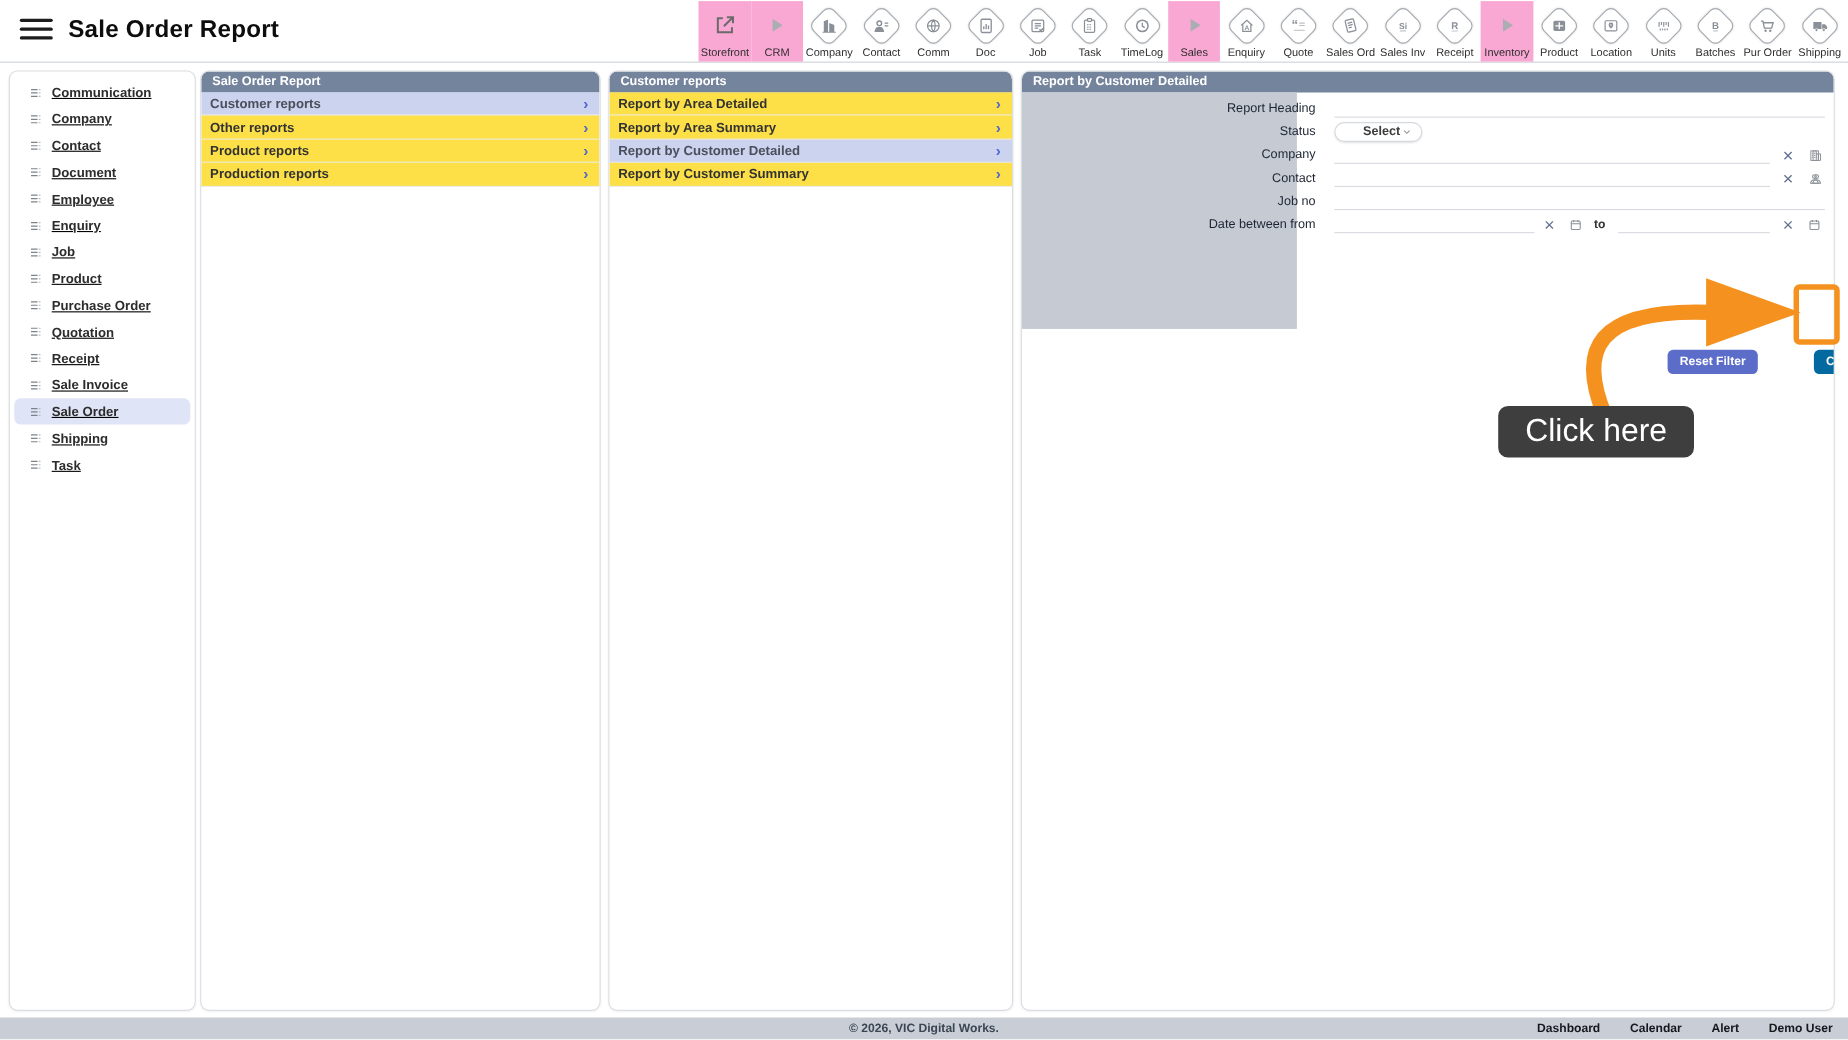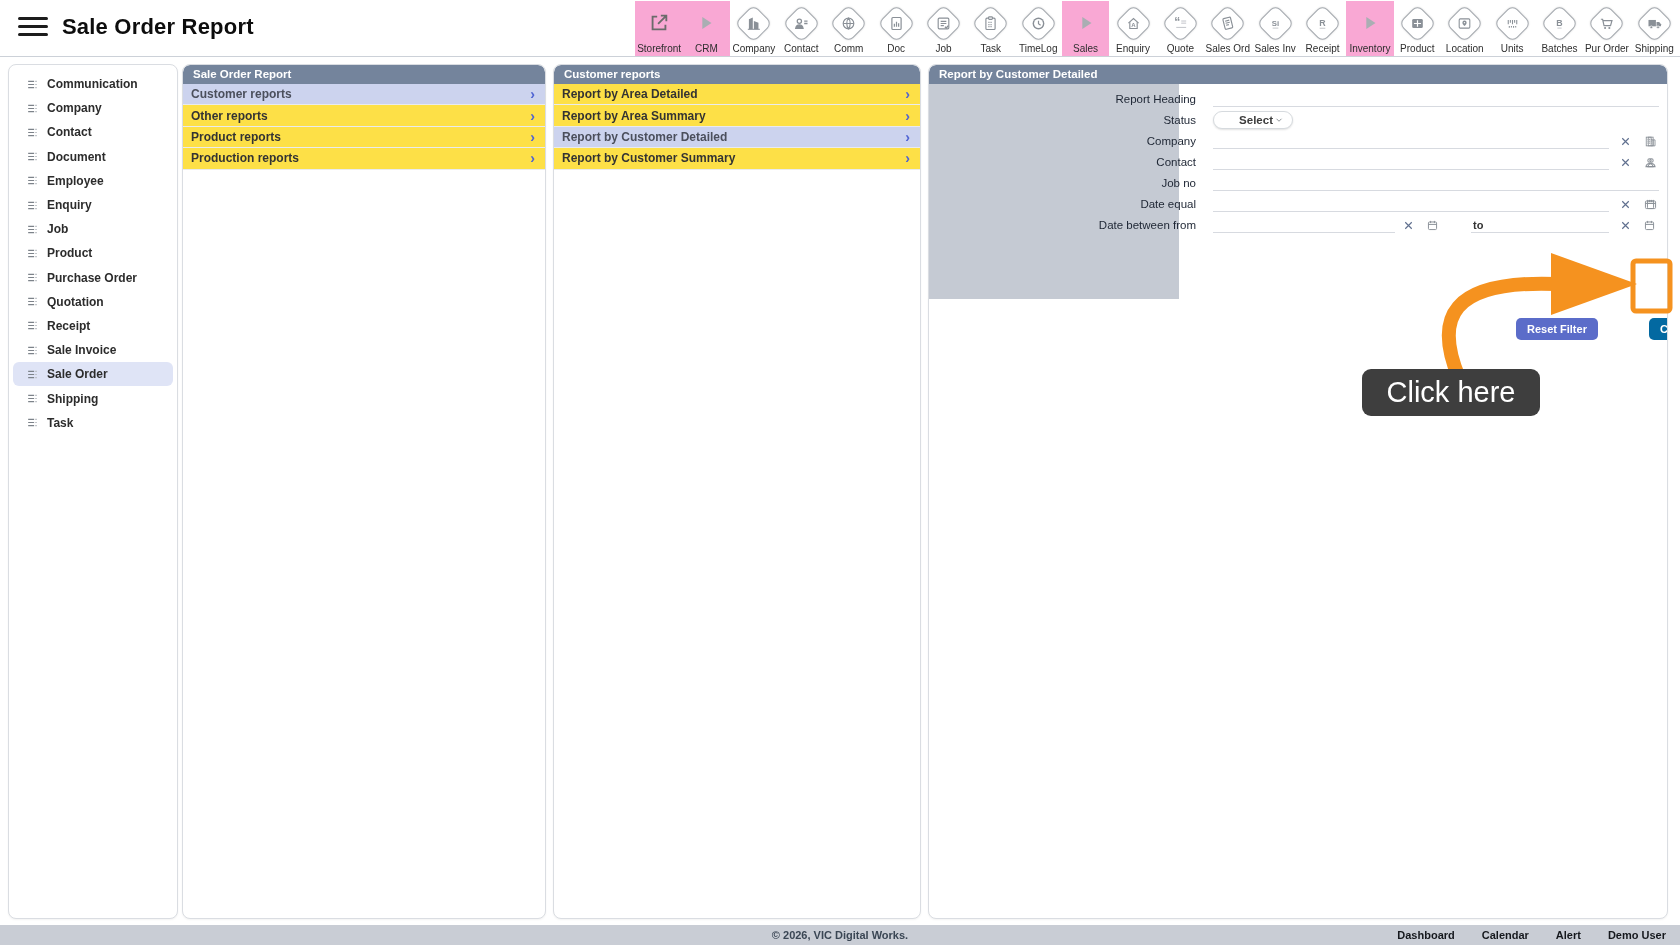"Communication" .sidebar { text-decoration: none -> underline }
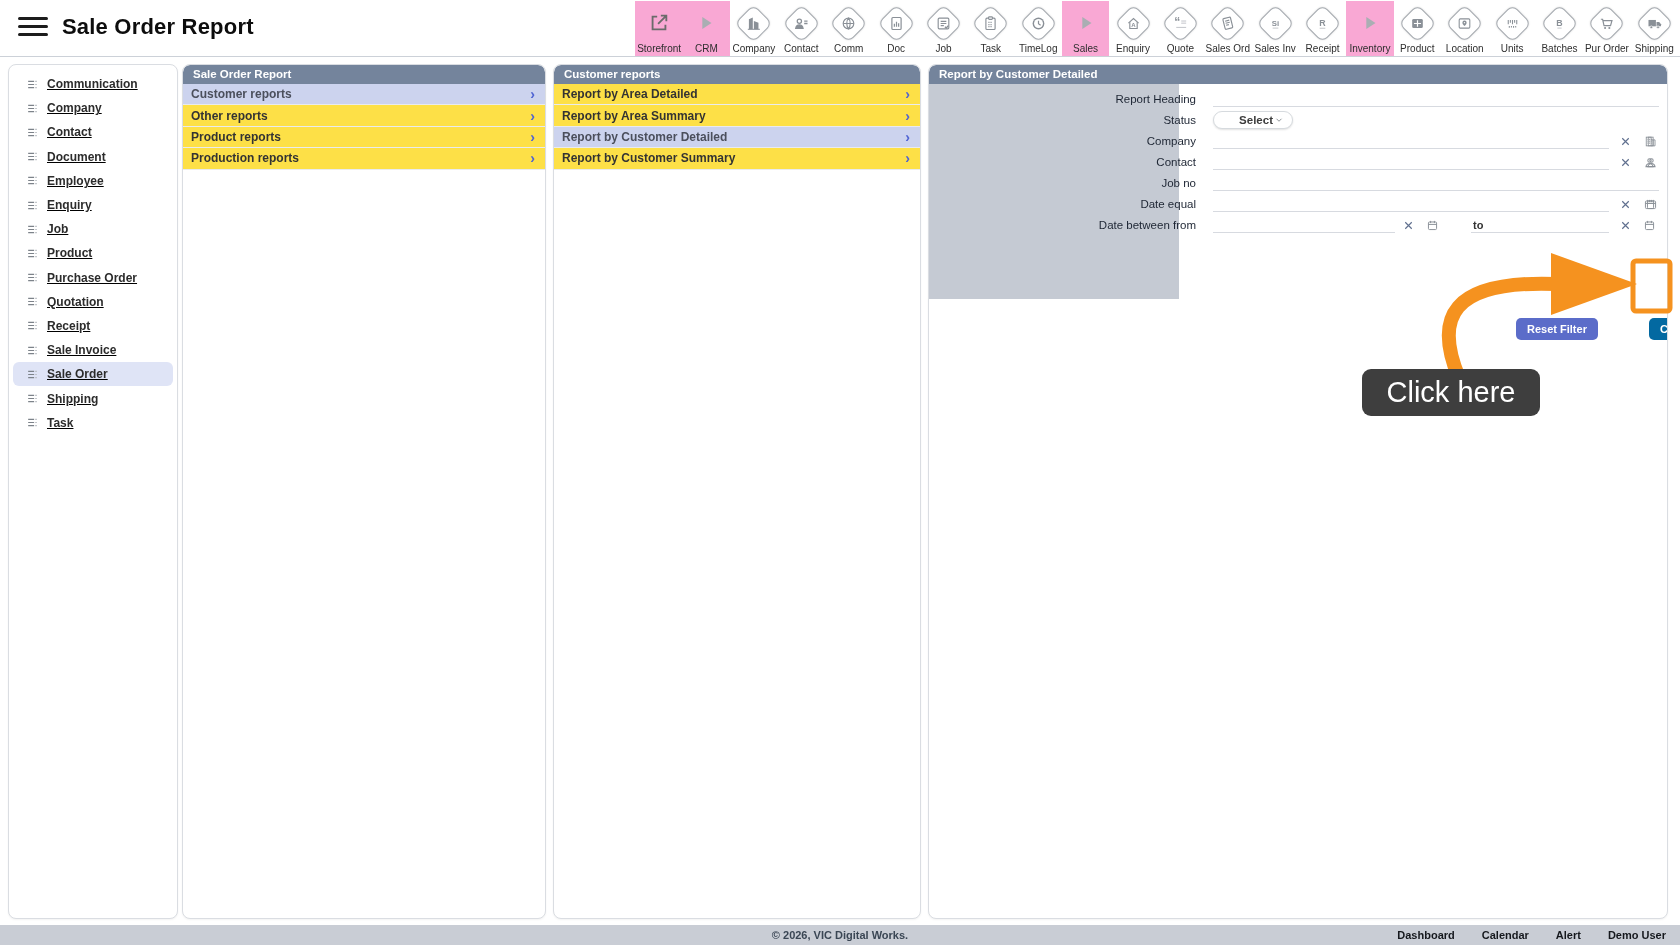"Date equal" div.f-row { html: <div> <div>Date equal</div> <div> <div></div> <span> <svg> <g> <rect></rect> <path></path> </g> </svg> </span> <span> <svg> <path></path> </svg> </span> <span> <svg> <g> <rect></rect> <path></path> </g> </svg> </span> </div> </div> -> none }
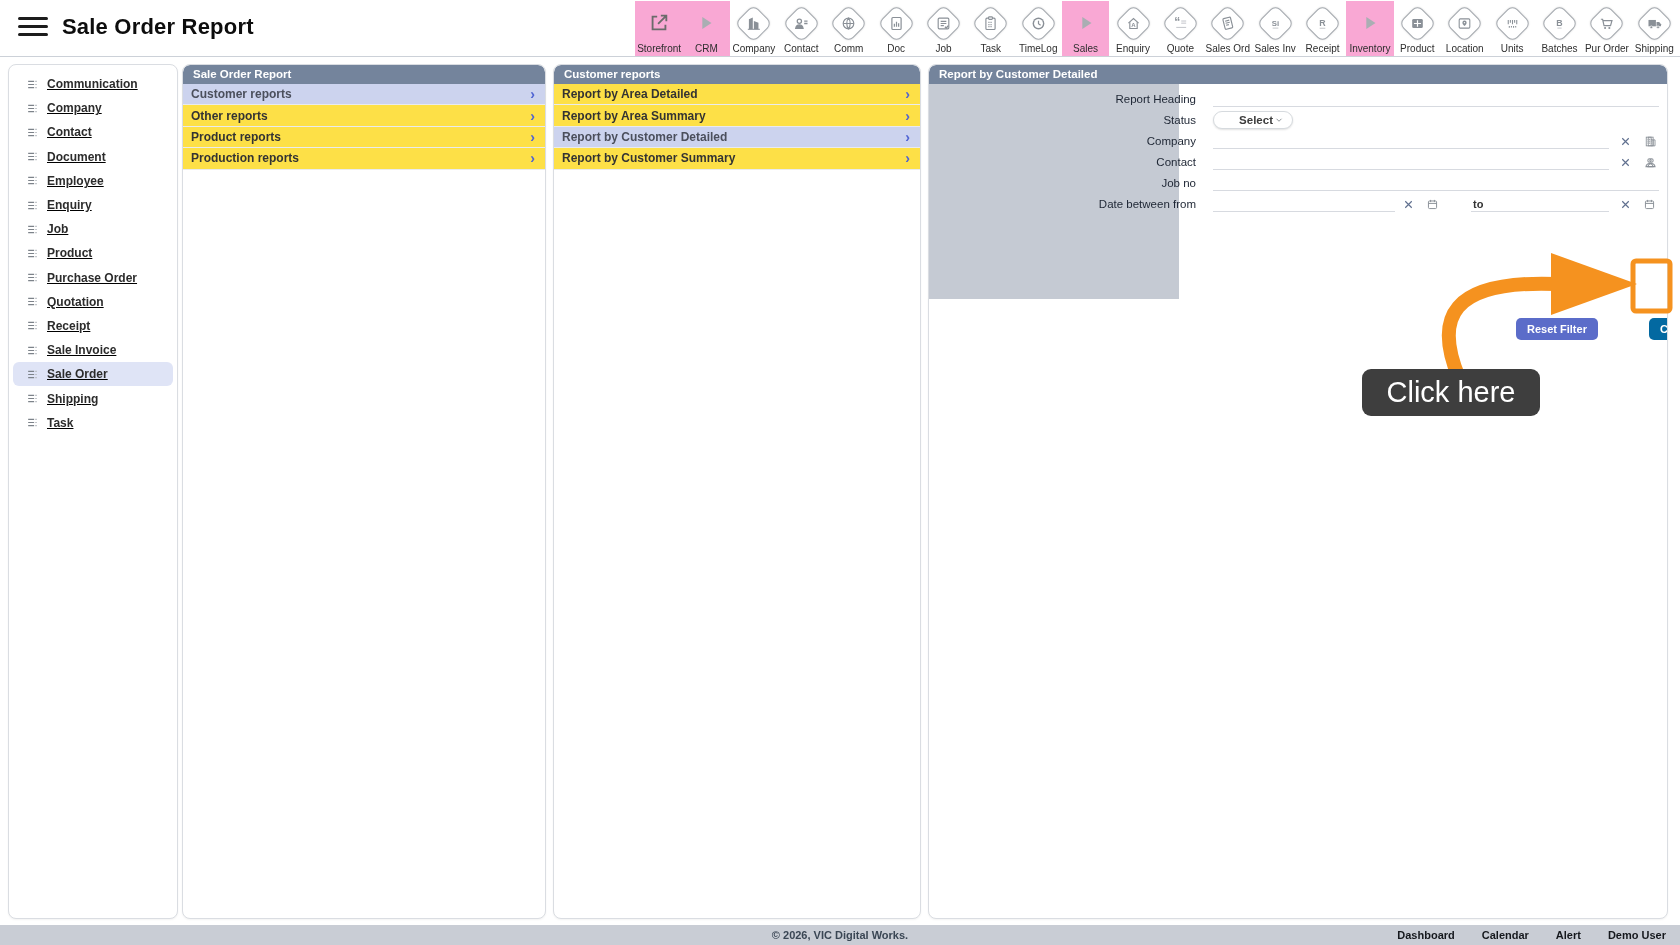"to" .range-sep { margin-left: 24px -> none }
